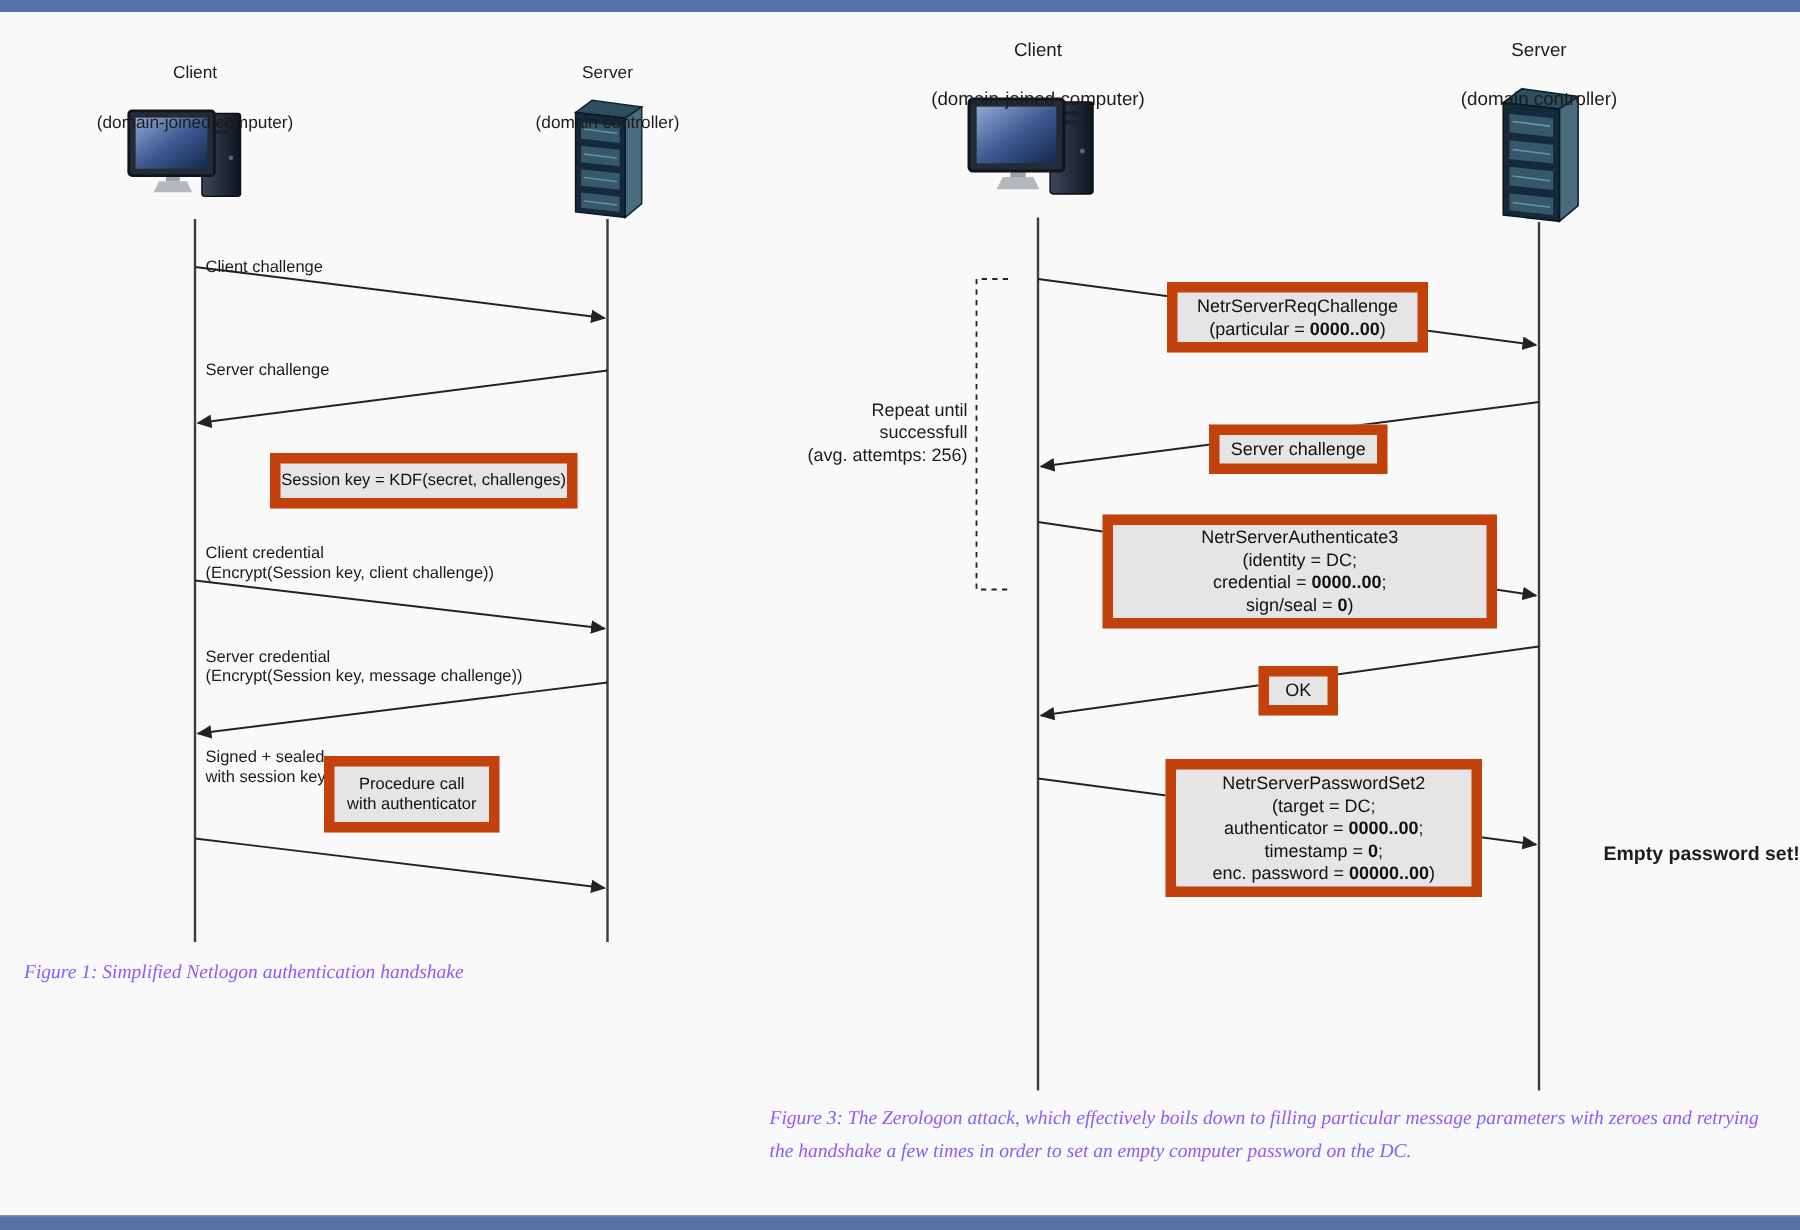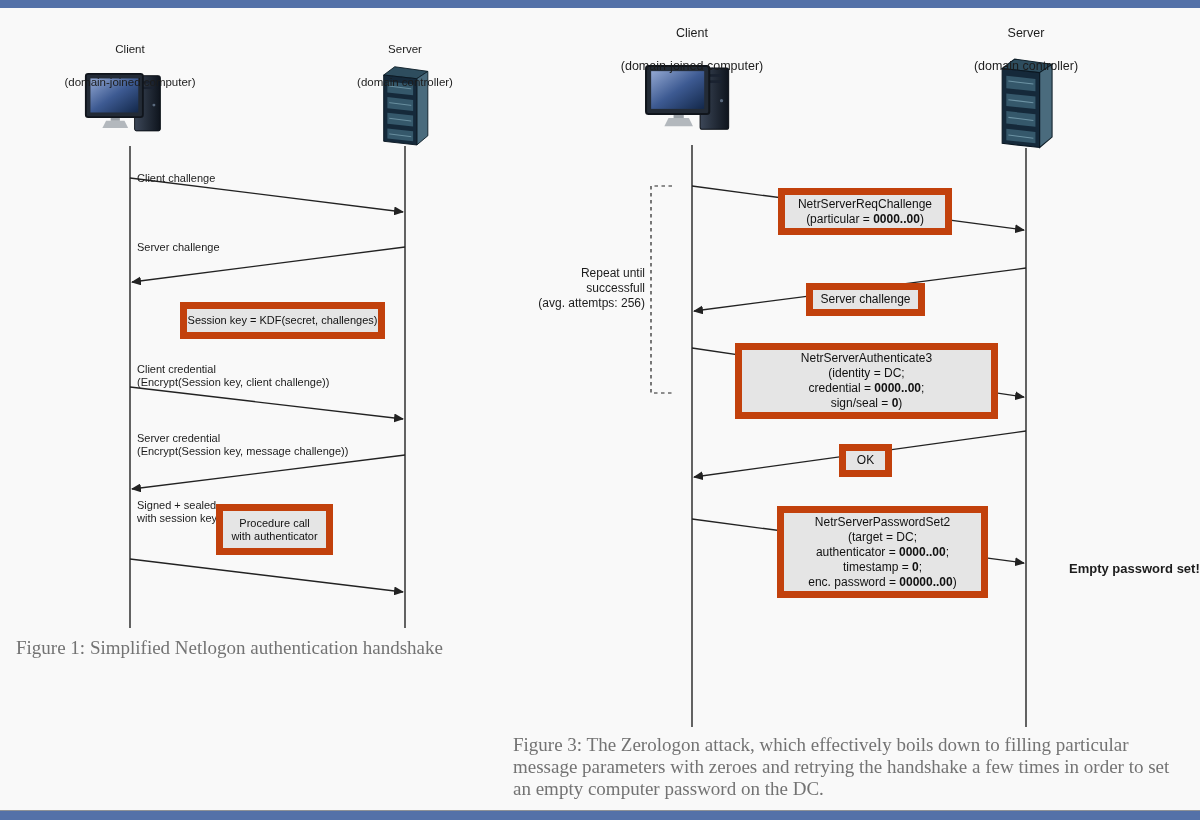"Figure 1: Simplified Netlogon" .caption { color: #737373 -> #8b5cf6; font-size: 19px -> 13px; font-style: none -> italic }
